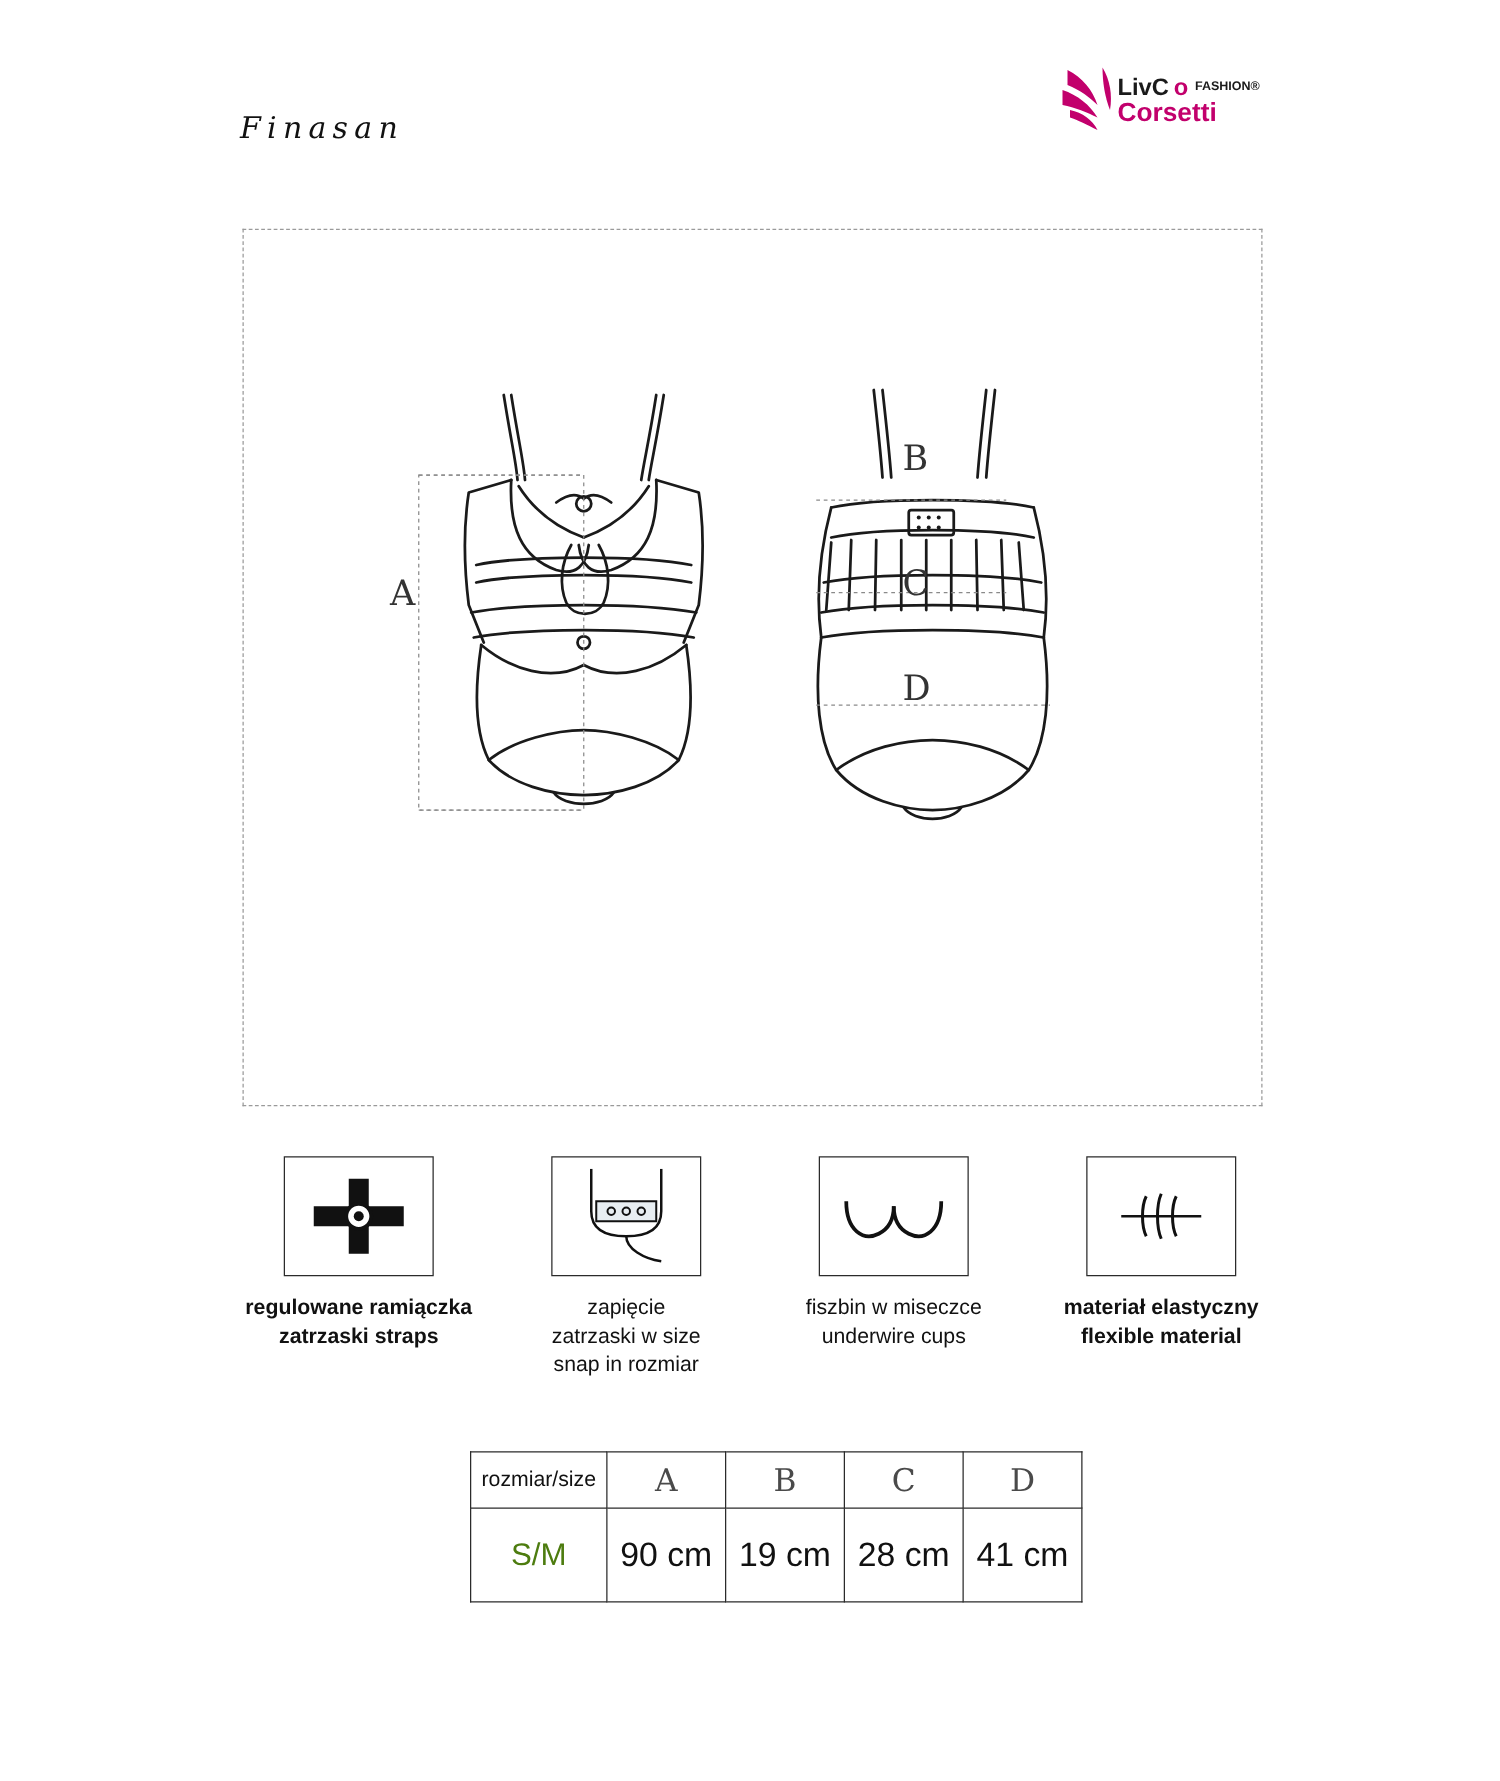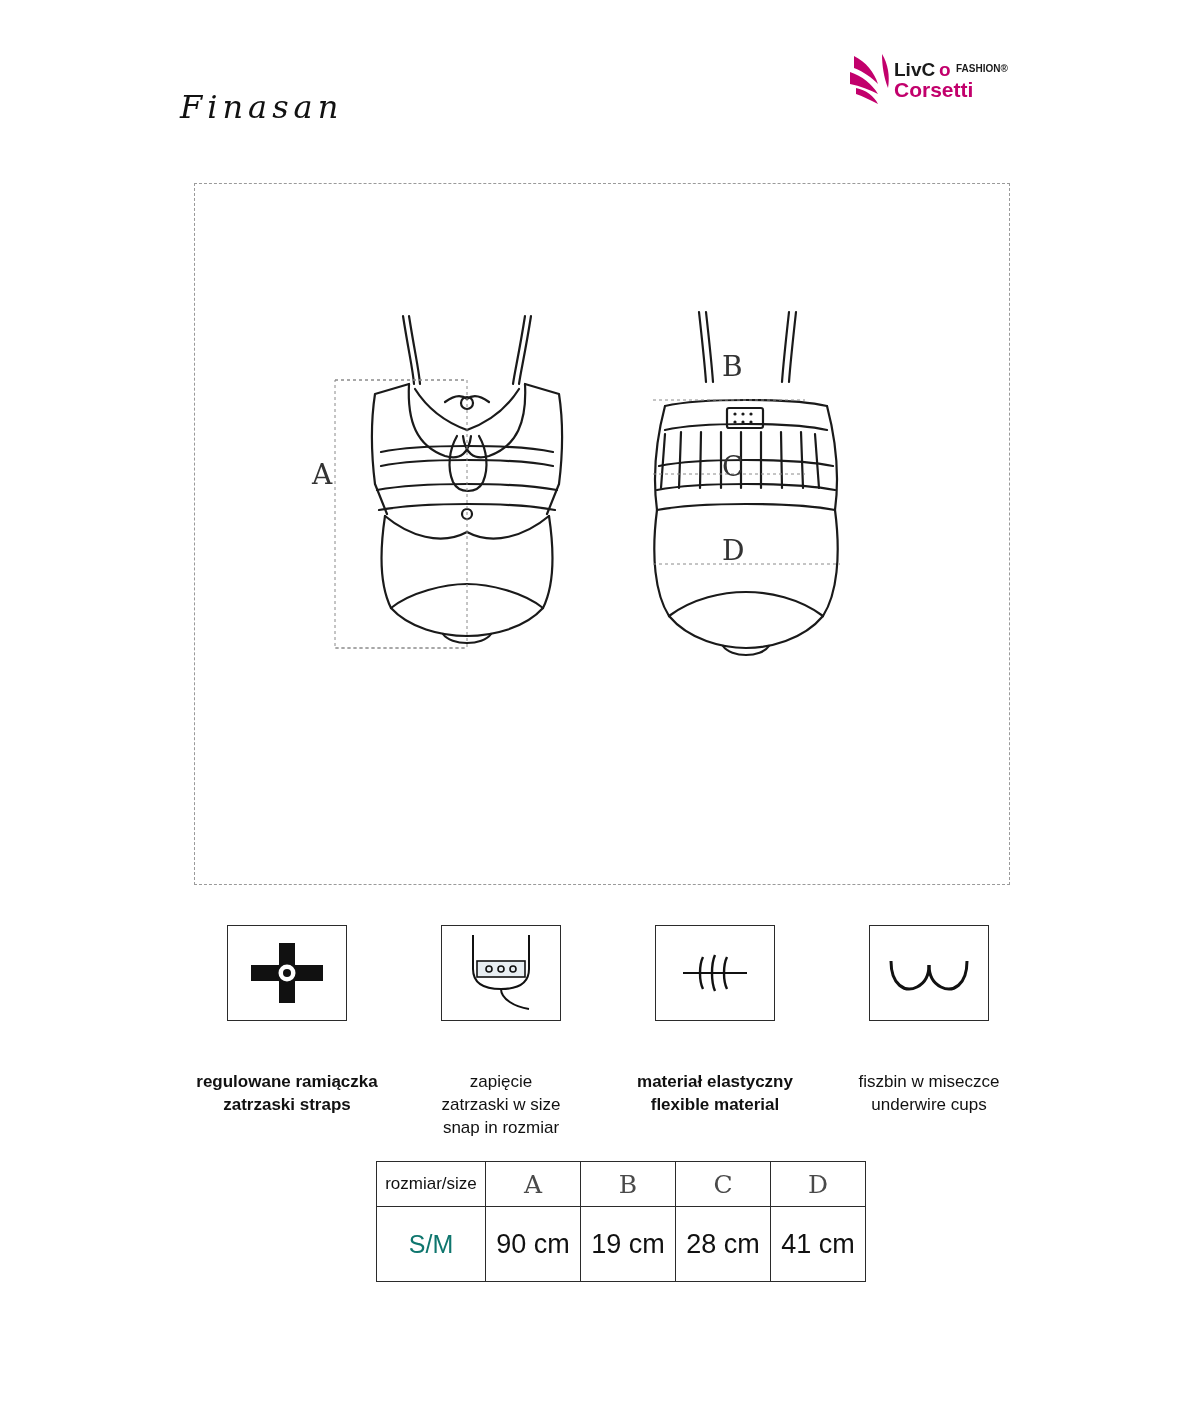"Finasan" .product-title { font-size: 32px -> 24px; left: 180px -> 192px }
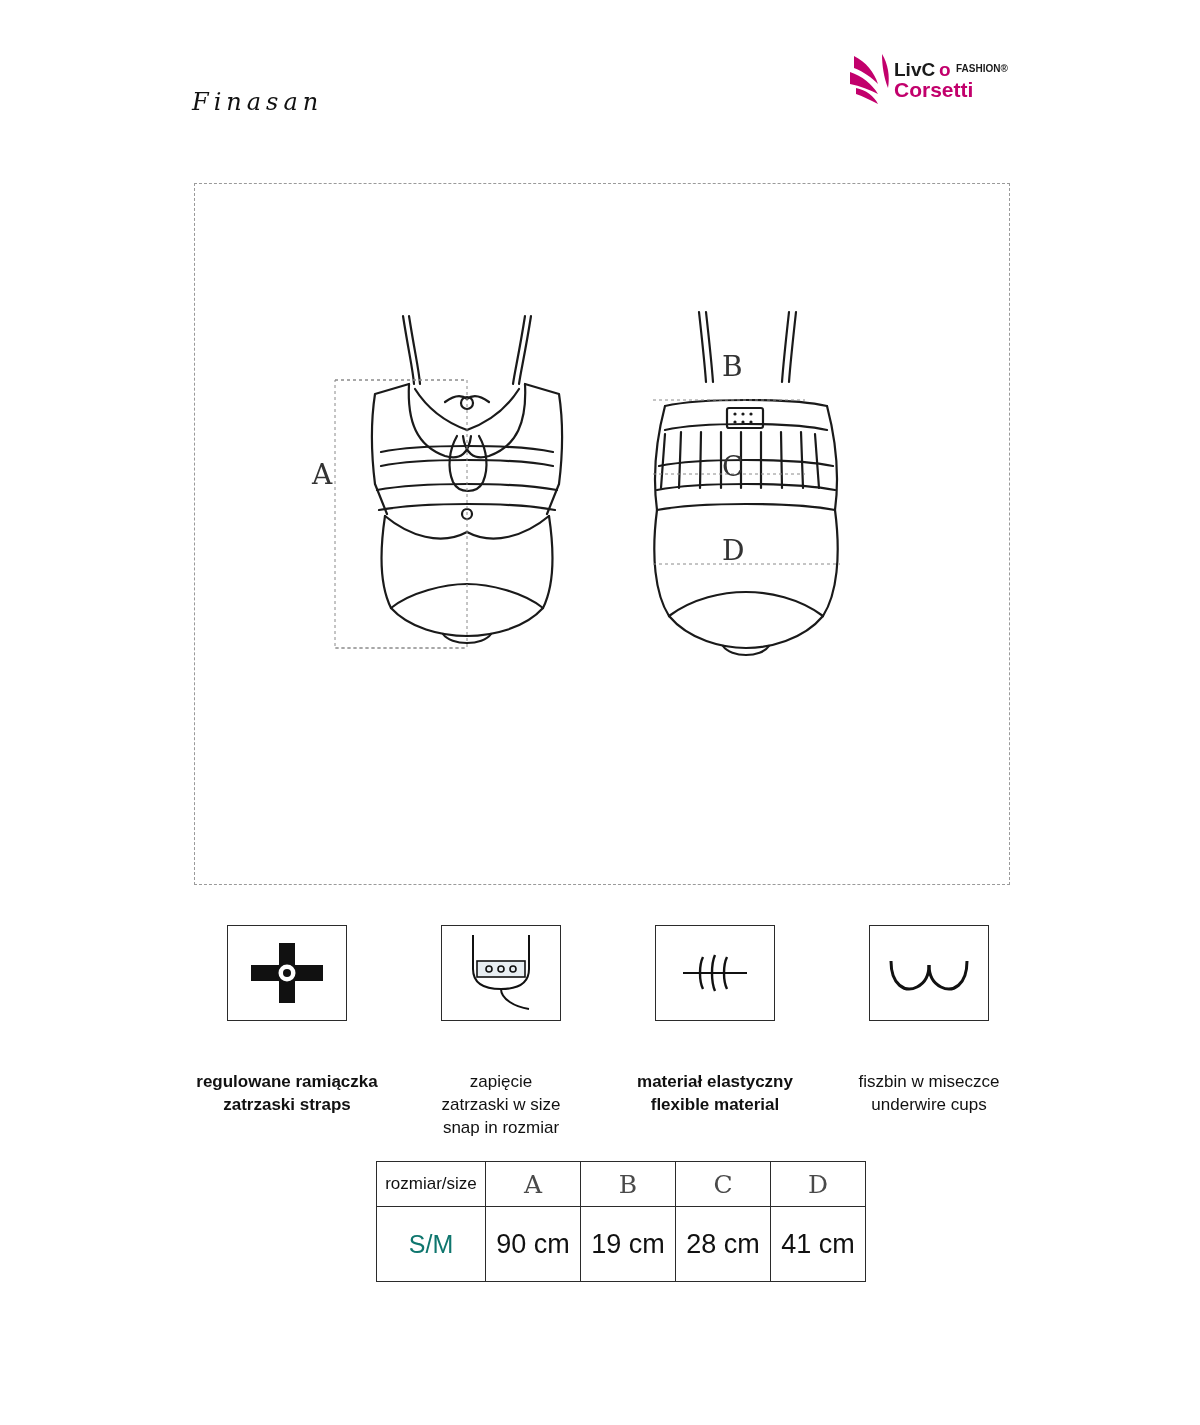"regulowane ramiączka" .feature { gap: 36px -> none }
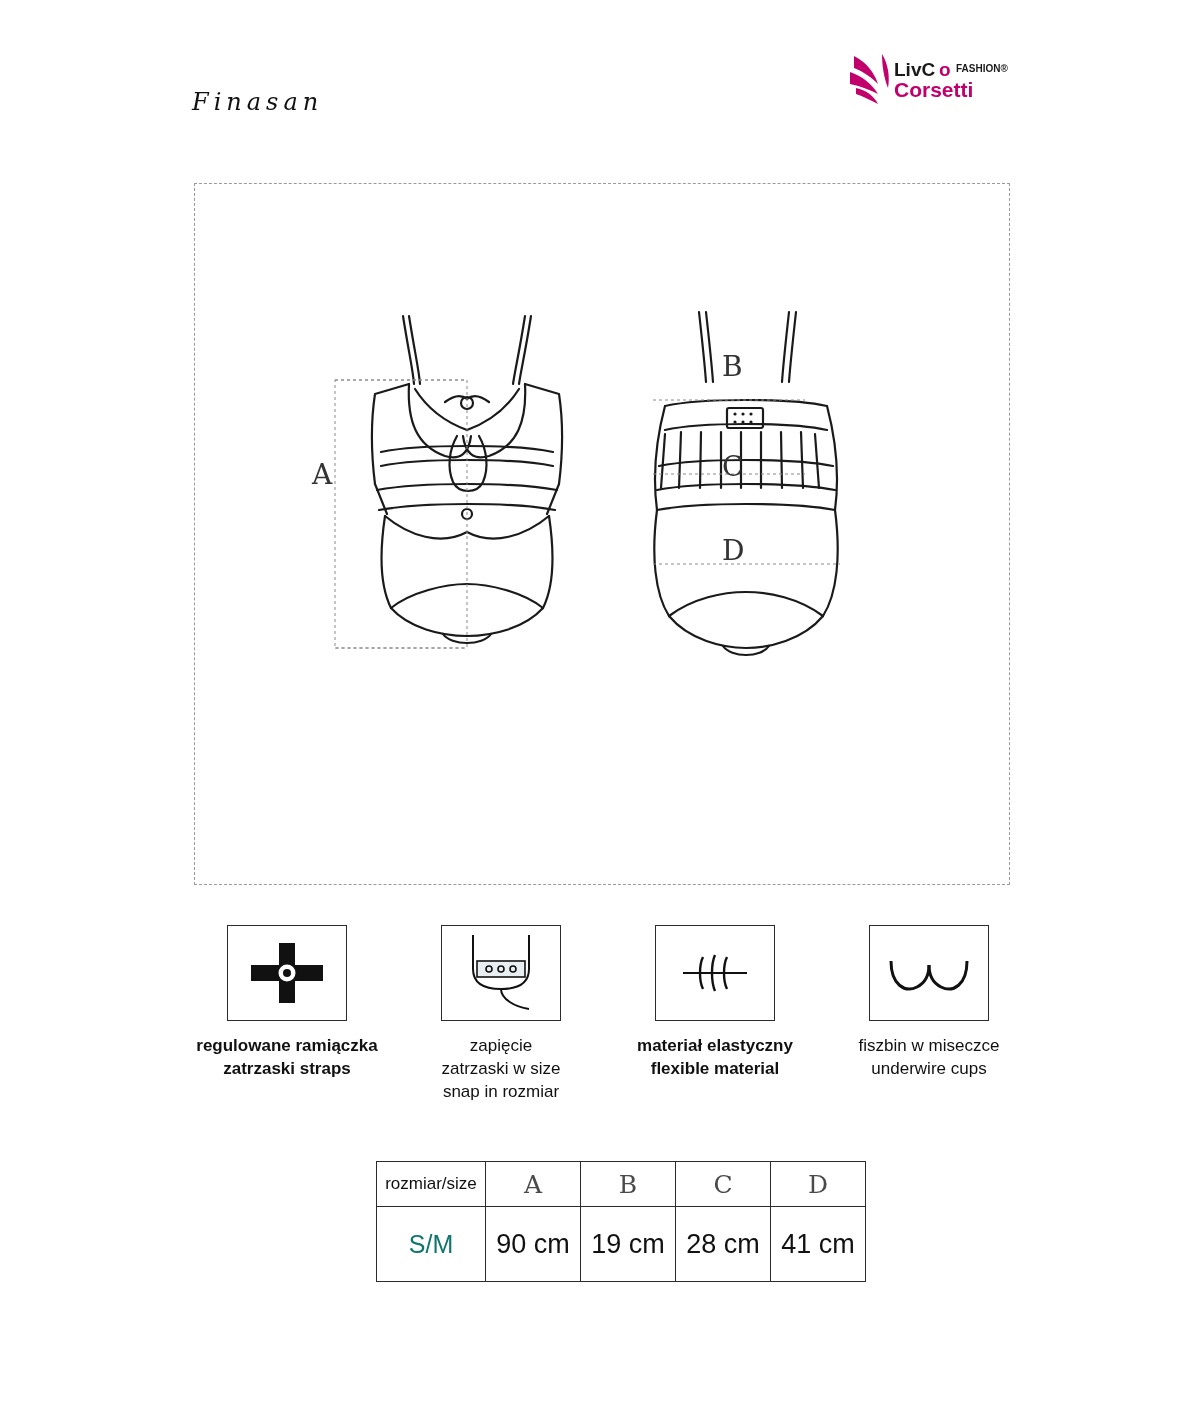"materiał elastyczny" div.feature { order: before "fiszbin w miseczce" -> after "fiszbin w miseczce" }
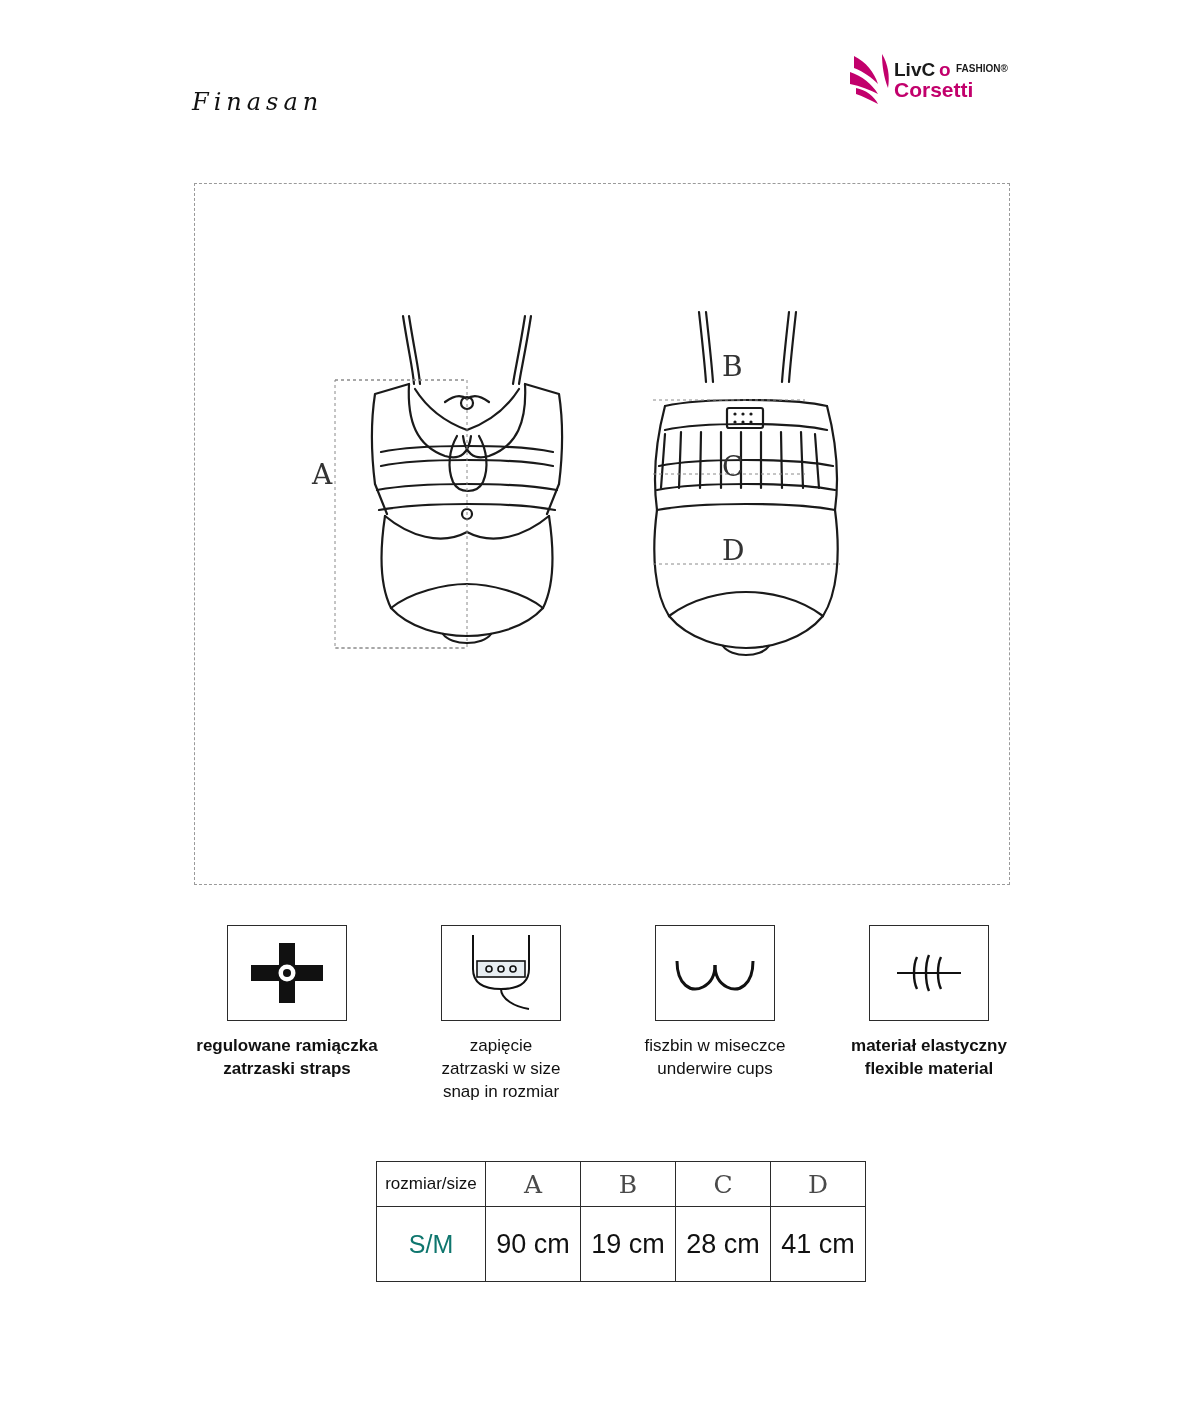"S/M" .size-table .row-label { color: #0f766e -> #4d7c0f }
